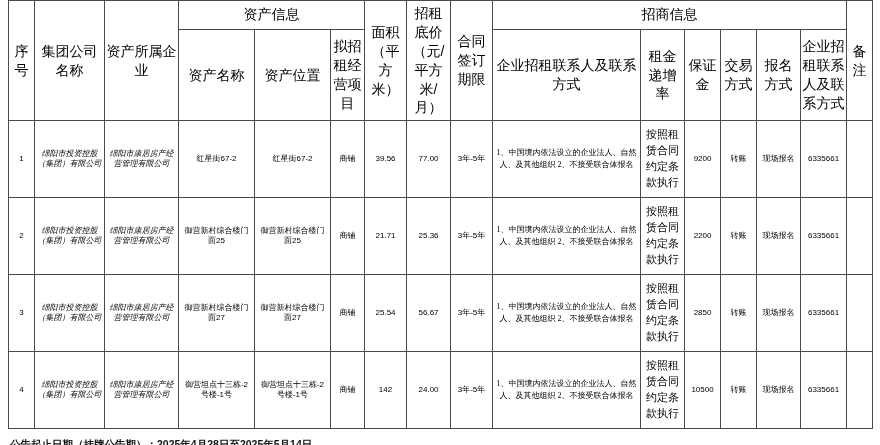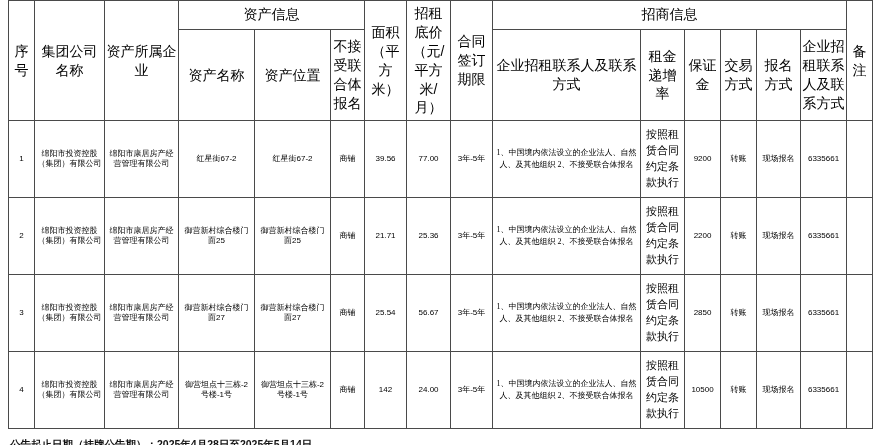"不接受联合体报名" th { text: 不接受联合体报名 -> 拟招租经营项目 }
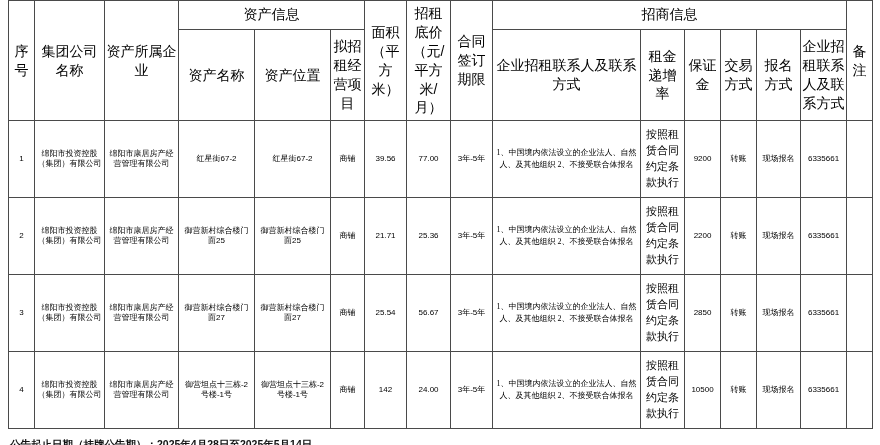"绵阳市投资控股（集团）有限公司" td.left-pad { font-style: none -> italic }
